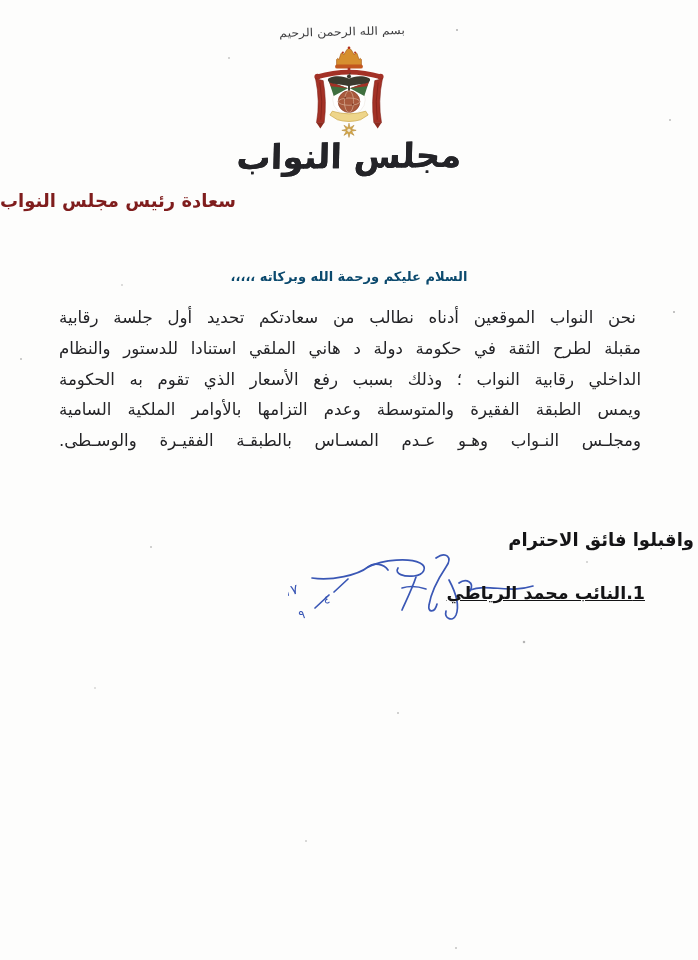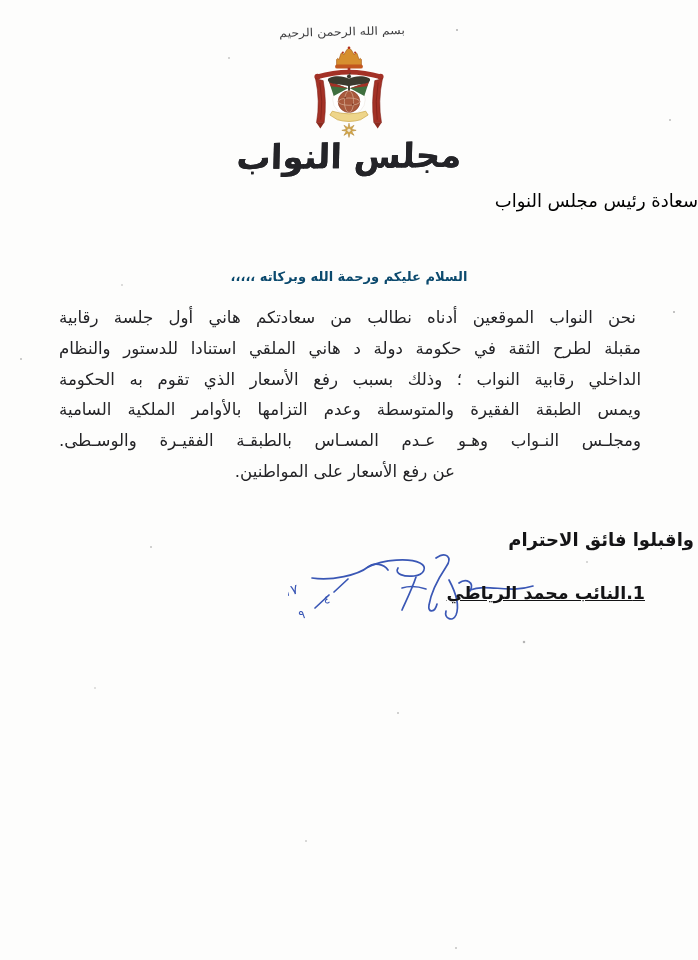"سعادة رئيس مجلس النواب" .recipient { color: #000000 -> #7f1d1d; font-weight: normal -> bold; text-align: right -> left }
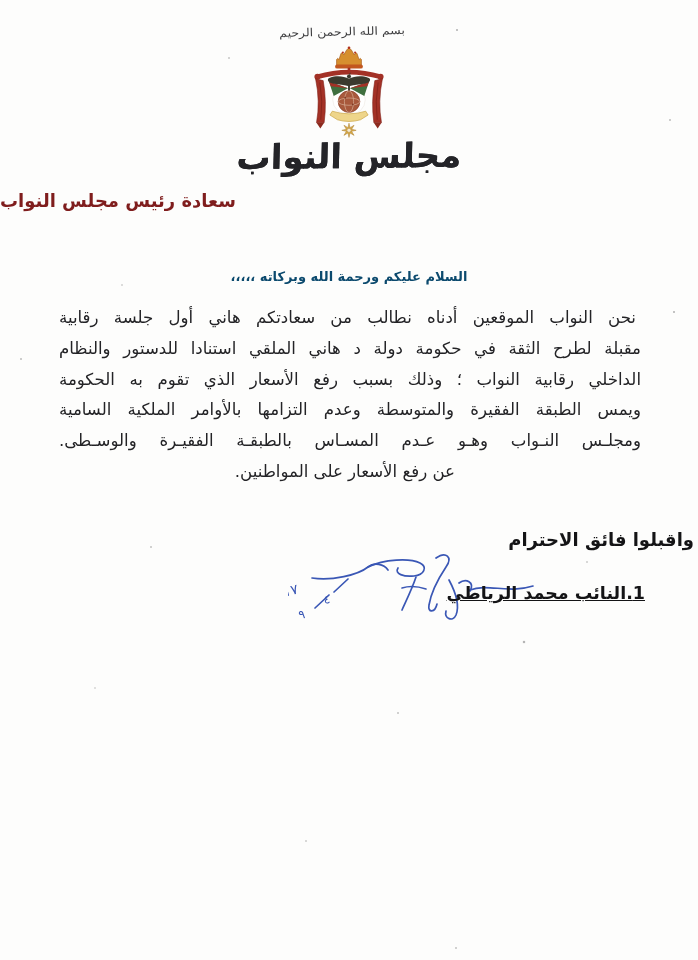"نحن النواب الموقعين أدناه نطالب" div.body-line { text: هاني -> تحديد }
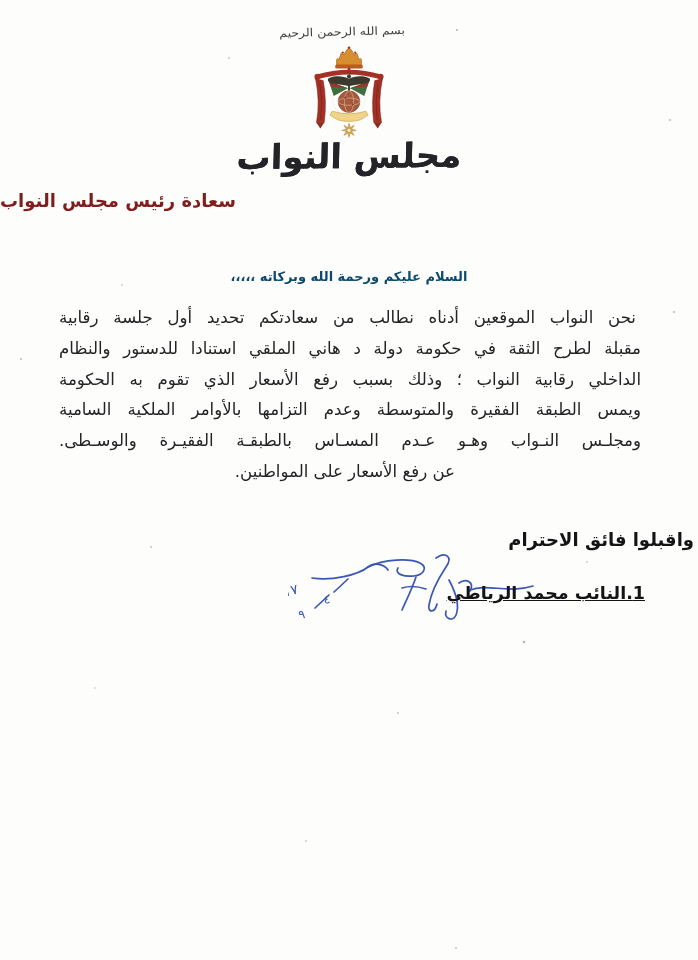"عن رفع الأسعار على المواطنين." div.body-line { html: <div>عن رفع الأسعار على المواطنين.</div> -> none }
